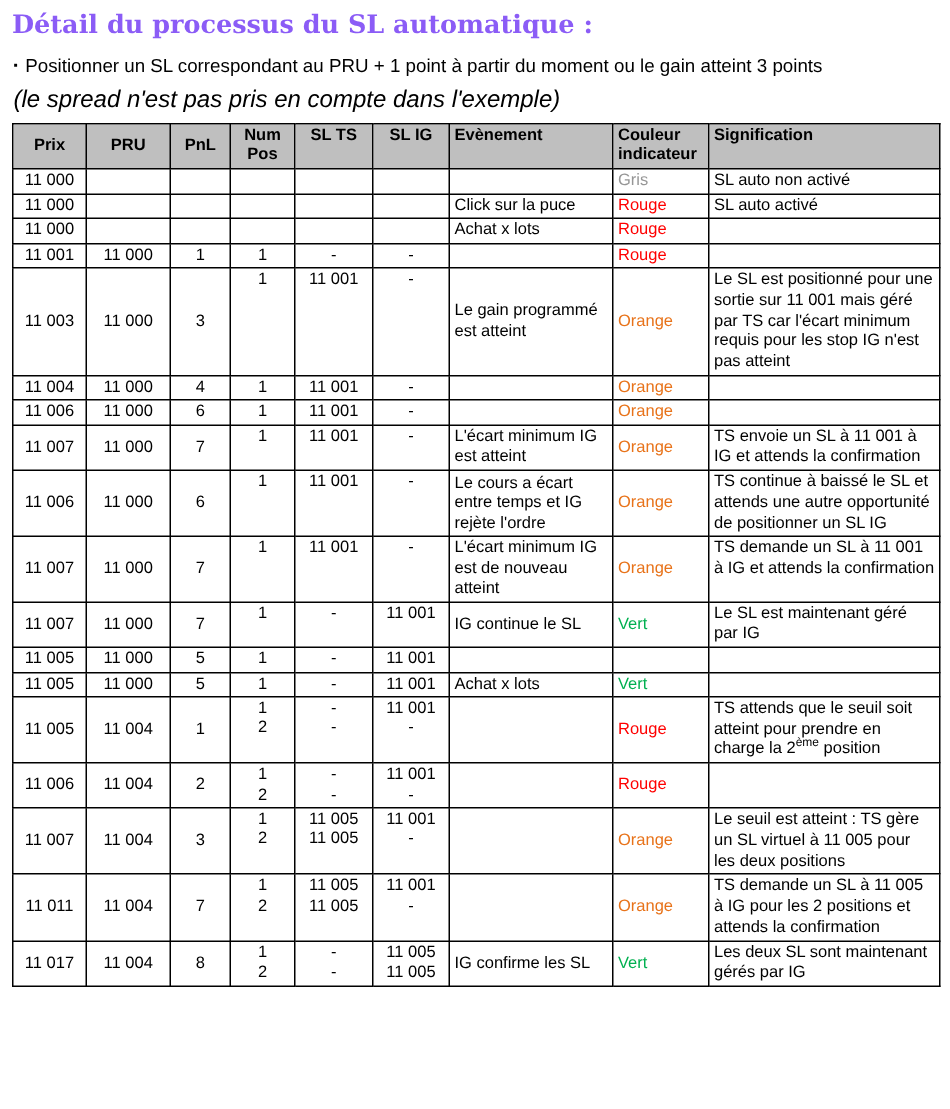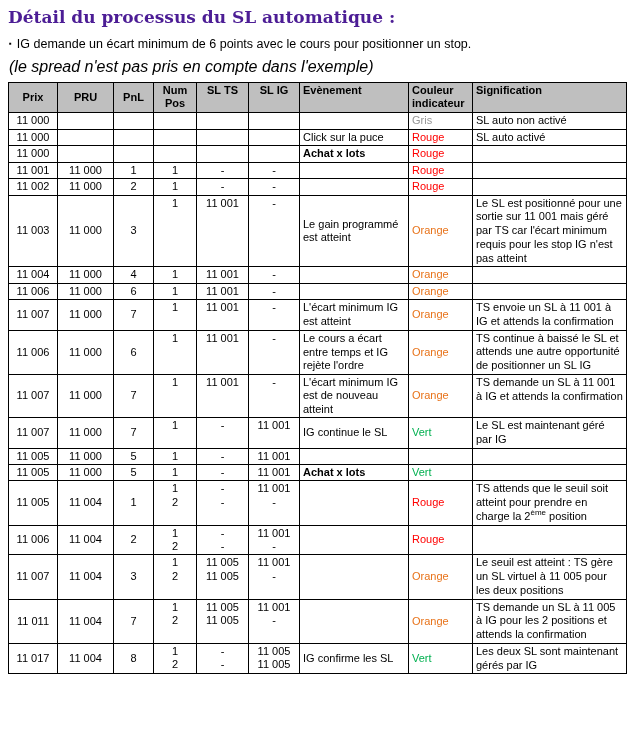"Détail du processus du SL" .title { color: #4c1d95 -> #8b5cf6 }
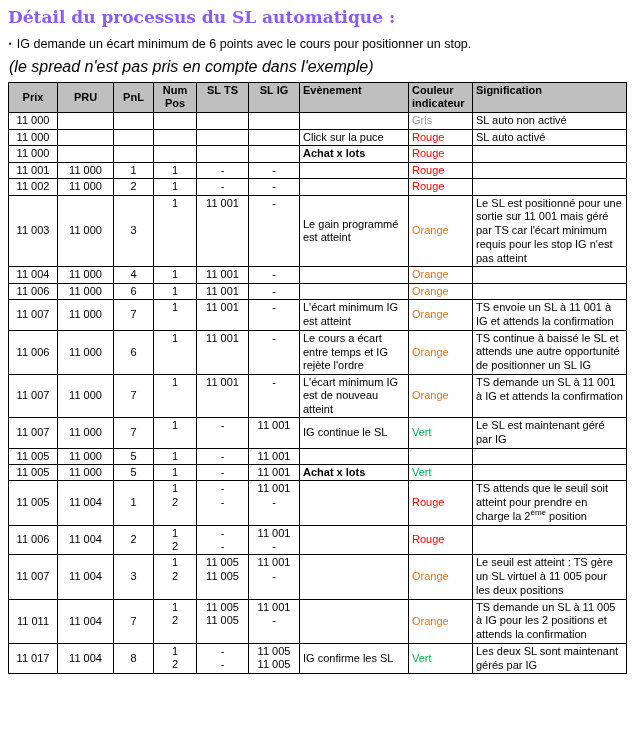"▪ Positionner un SL correspondant" div.bullet-line { html: none -> <div> <span>▪</span><span>Positionner un SL correspondant au PRU + 1 point à partir du moment ou le gain atteint 3 points</span> </div> }
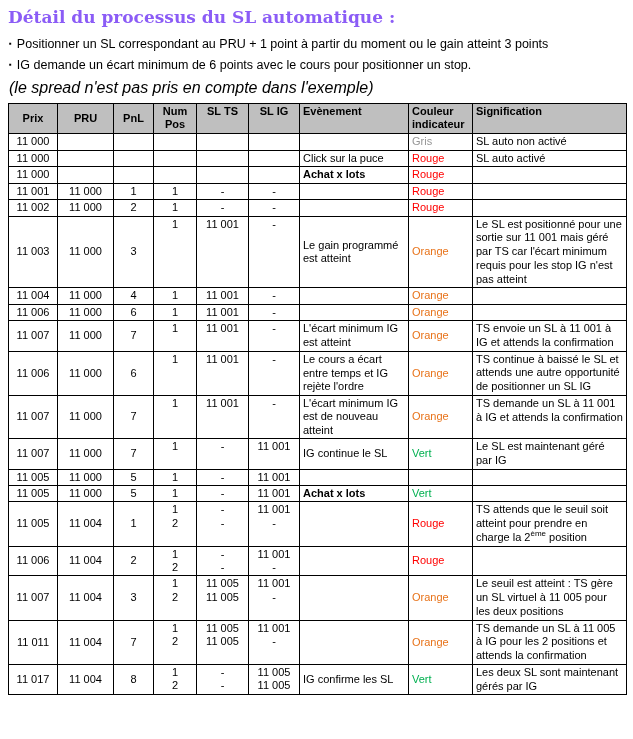"▪ IG demande un écart" div.bullet-line { html: <div> <span>▪</span><span>IG demande un écart minimum de 6 points avec le cours pour positionner un stop.</span> </div> -> none }
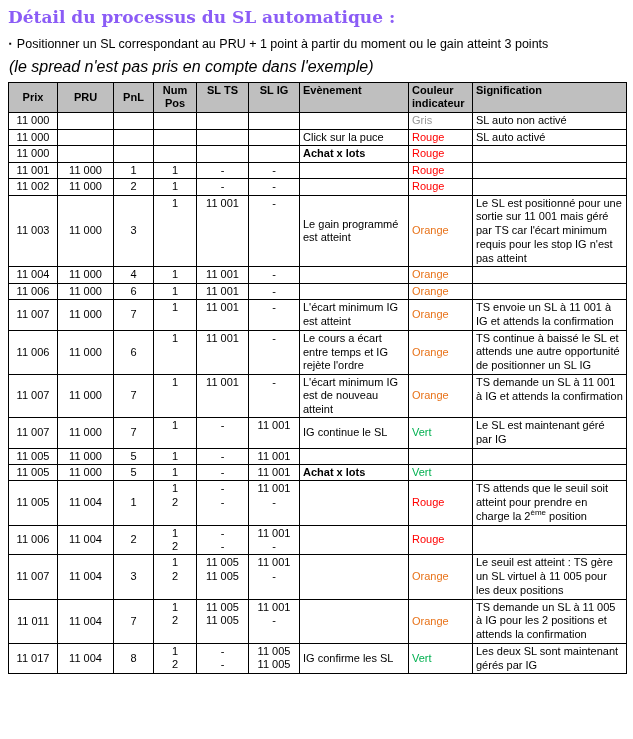"Achat x lots" .bold { font-weight: bold -> normal }
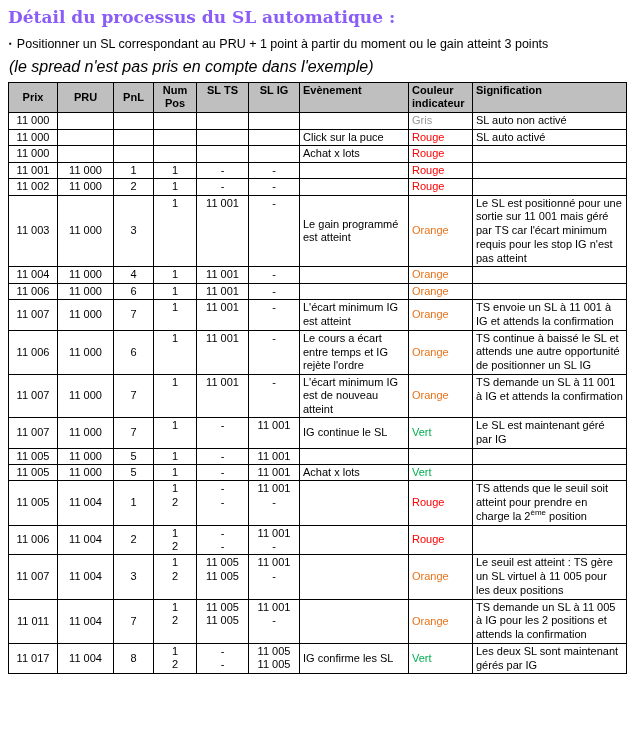"11 002" tr { html: <tr> <td>11 002</td> <td>11 000</td> <td>2</td> <td> <div>1</div> </td> <td> <div>-</div> </td> <td> <div>-</div> </td> <td></td> <td>Rouge</td> <td></td> </tr> -> none }
